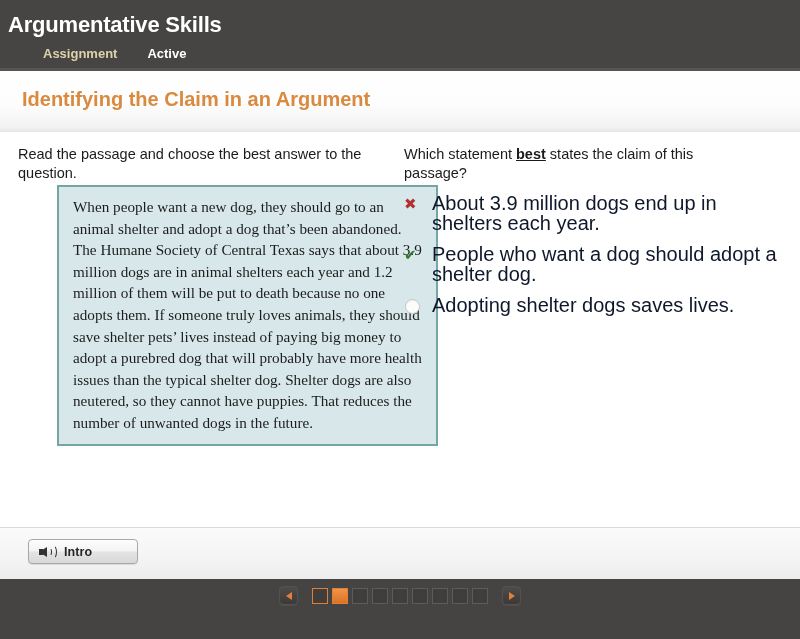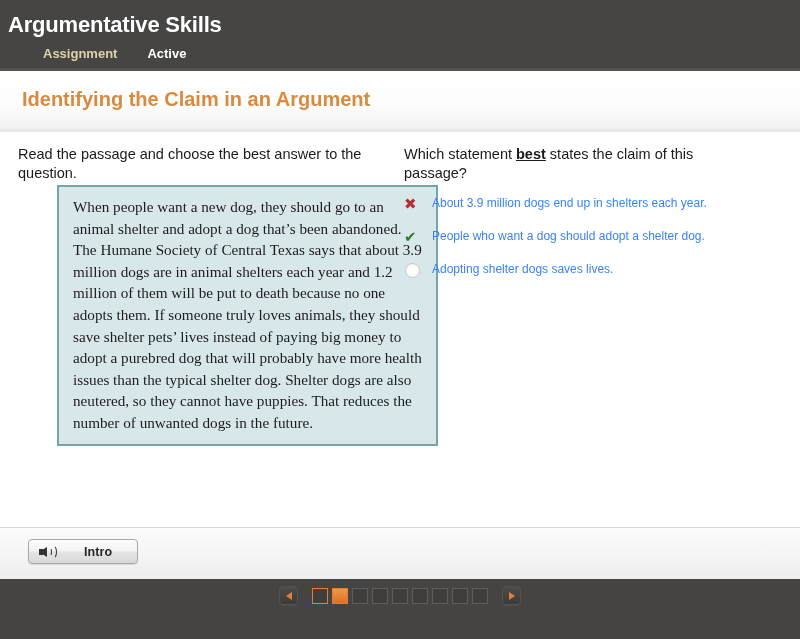"About 3.9 million dogs end" .answer-text { color: #3b82f6 -> #0f172a; font-size: 12px -> 20px }
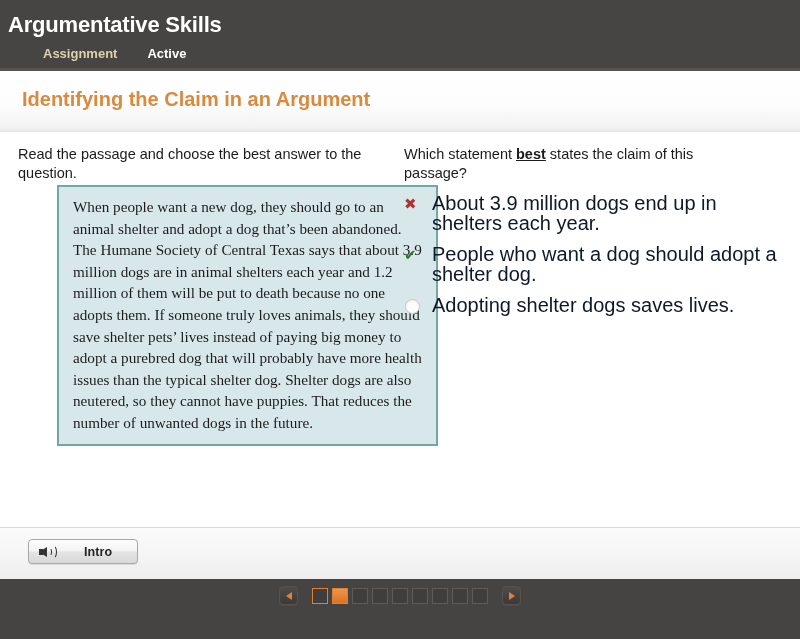"Intro" .intro-button { gap: 20px -> none }
